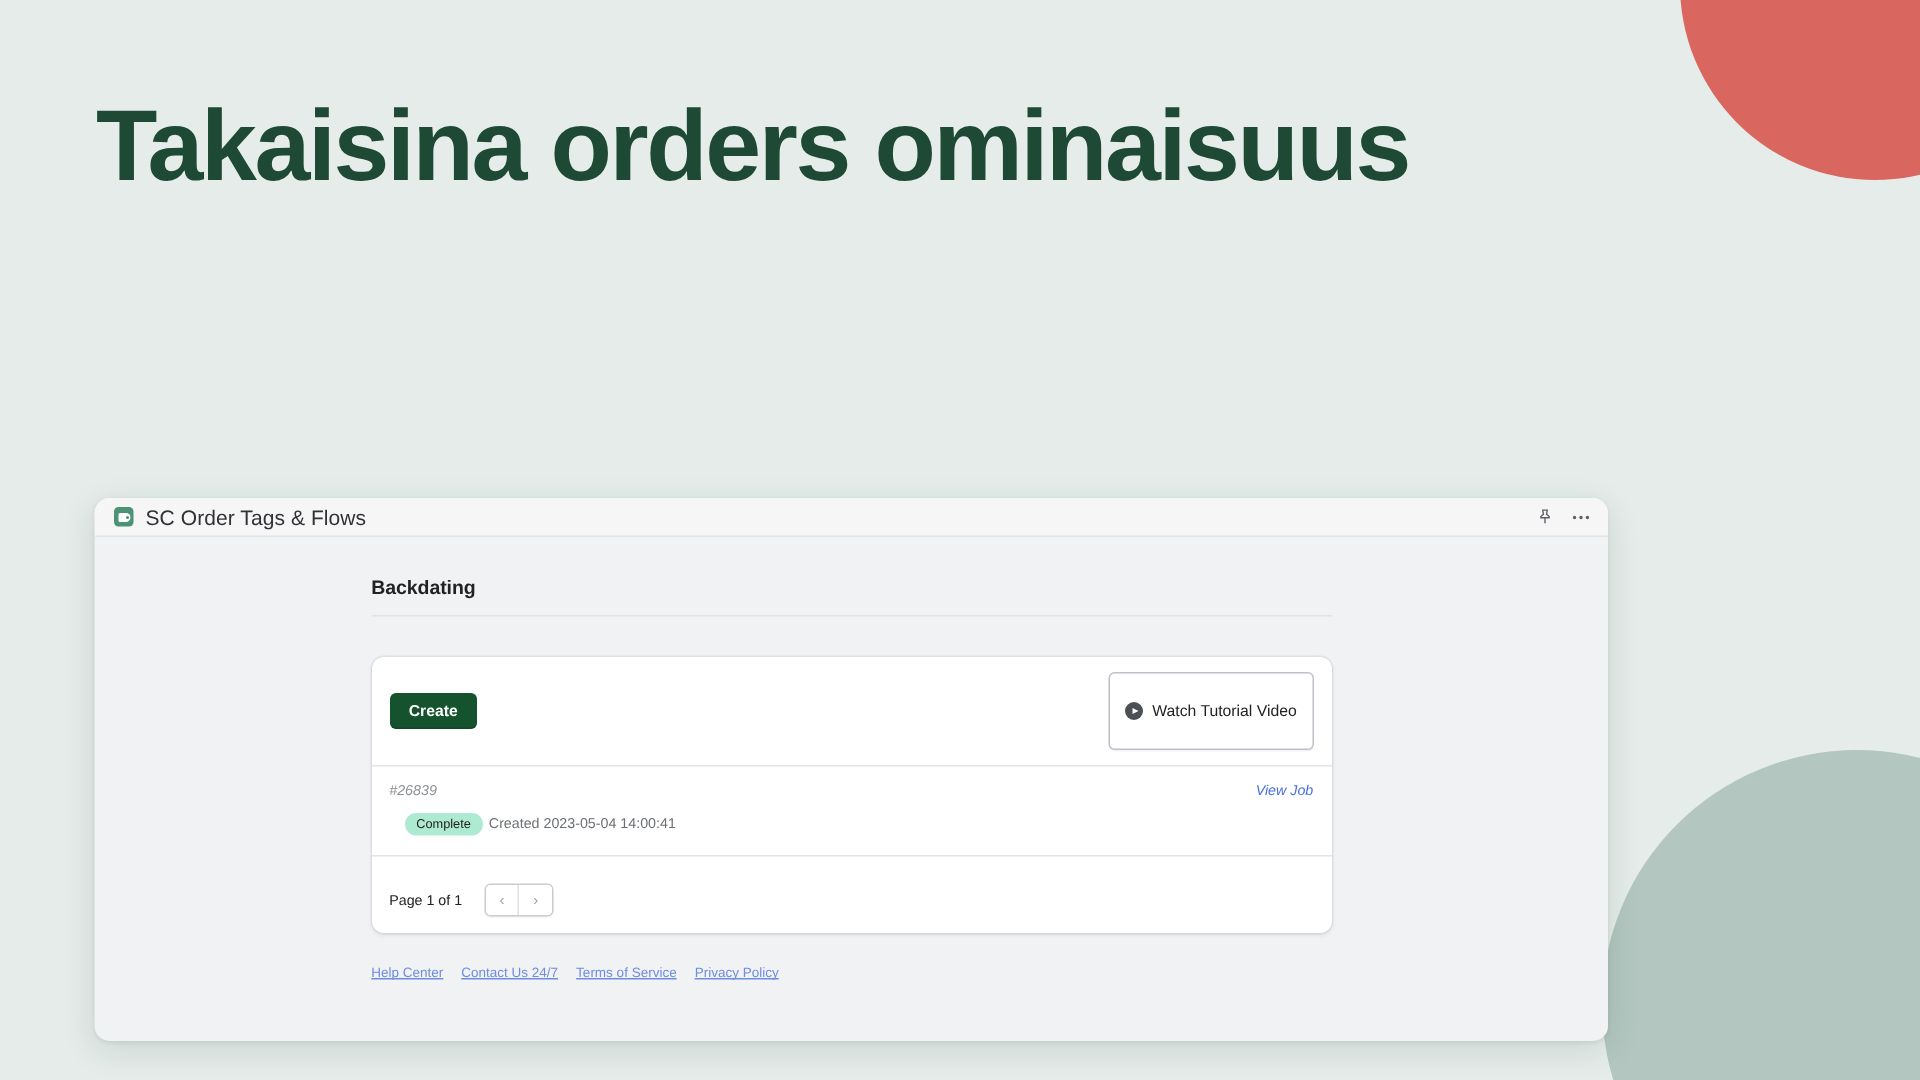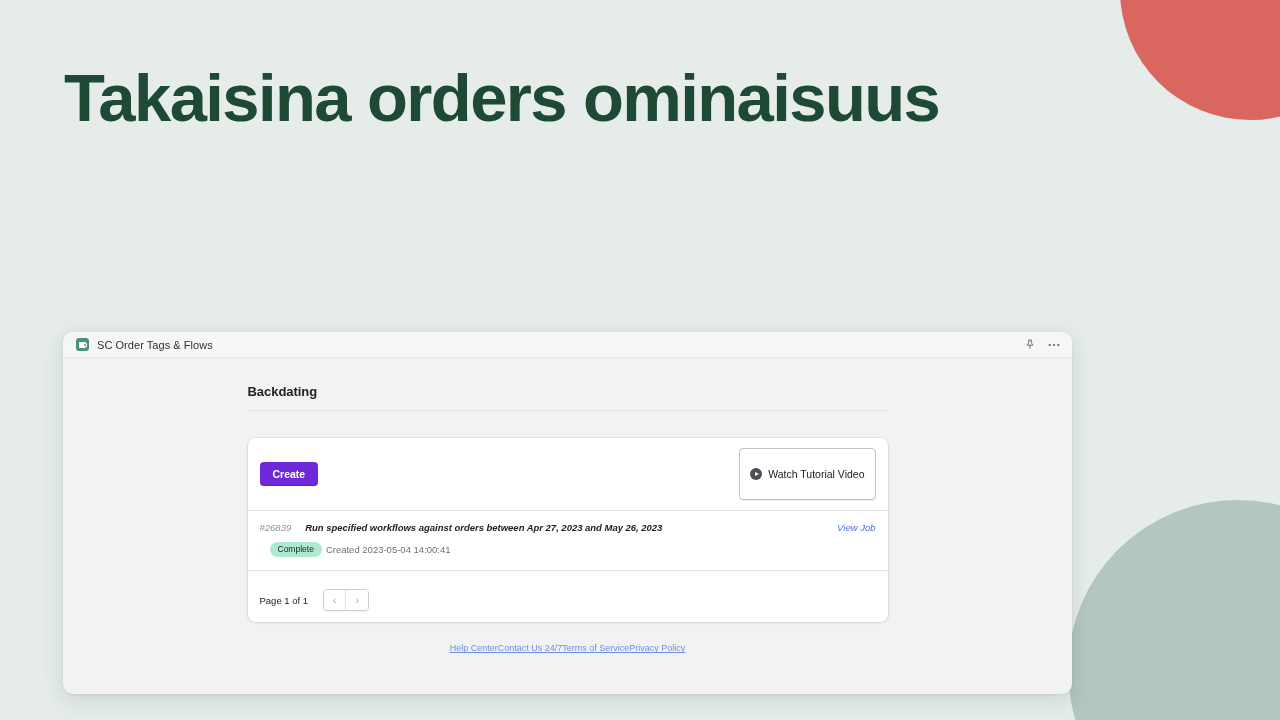"SC Order Tags & Flows" #window-title { font-size: 11px -> 14px }
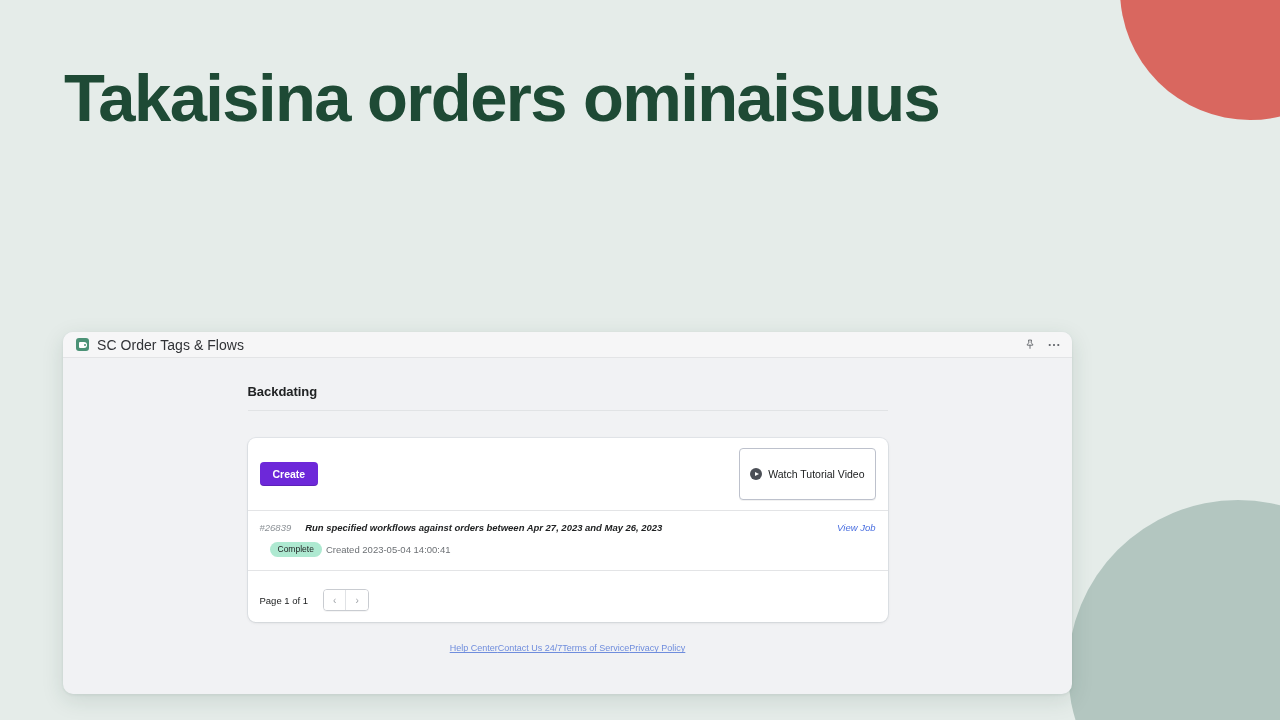"Create" #create-button { background: #6d28d9 -> #14532d }
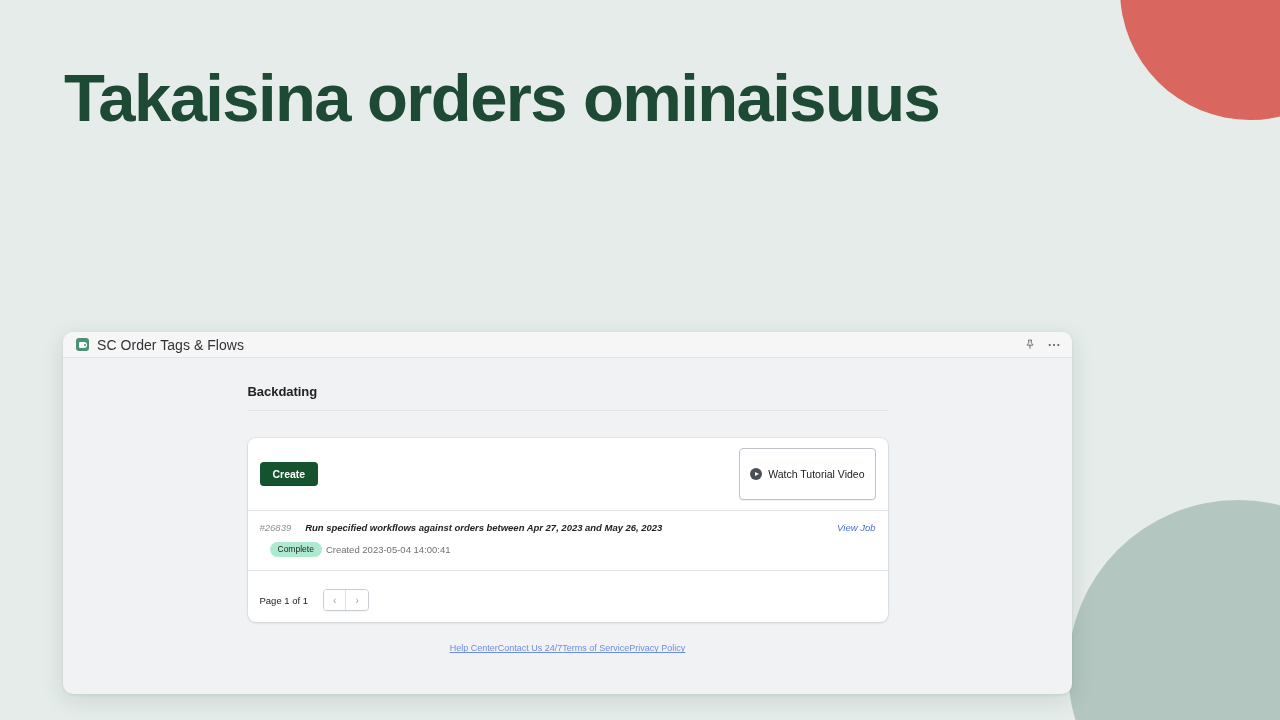"Run specified workflows against orders" span { html: <span>Run specified workflows against orders between Apr 27, 2023 and May 26, 2023</span> -> none }
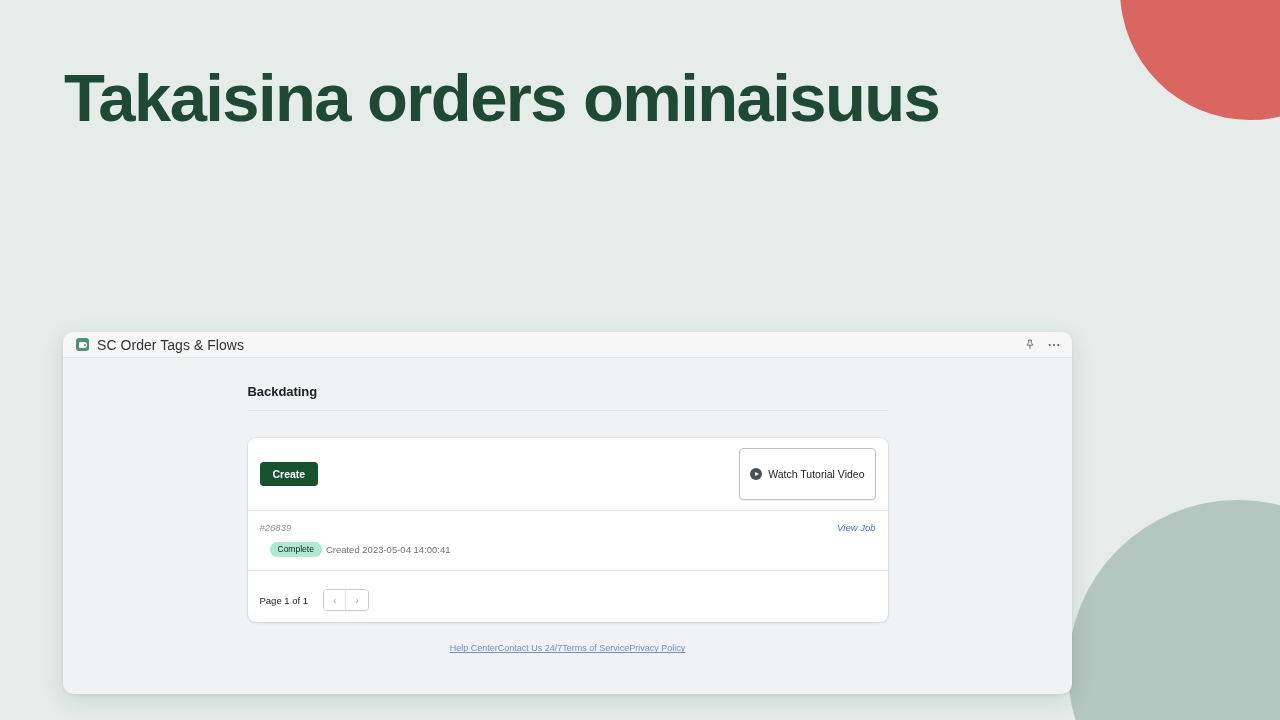"Help Center" #window-footer { gap: none -> 12px; justify-content: center -> none }
